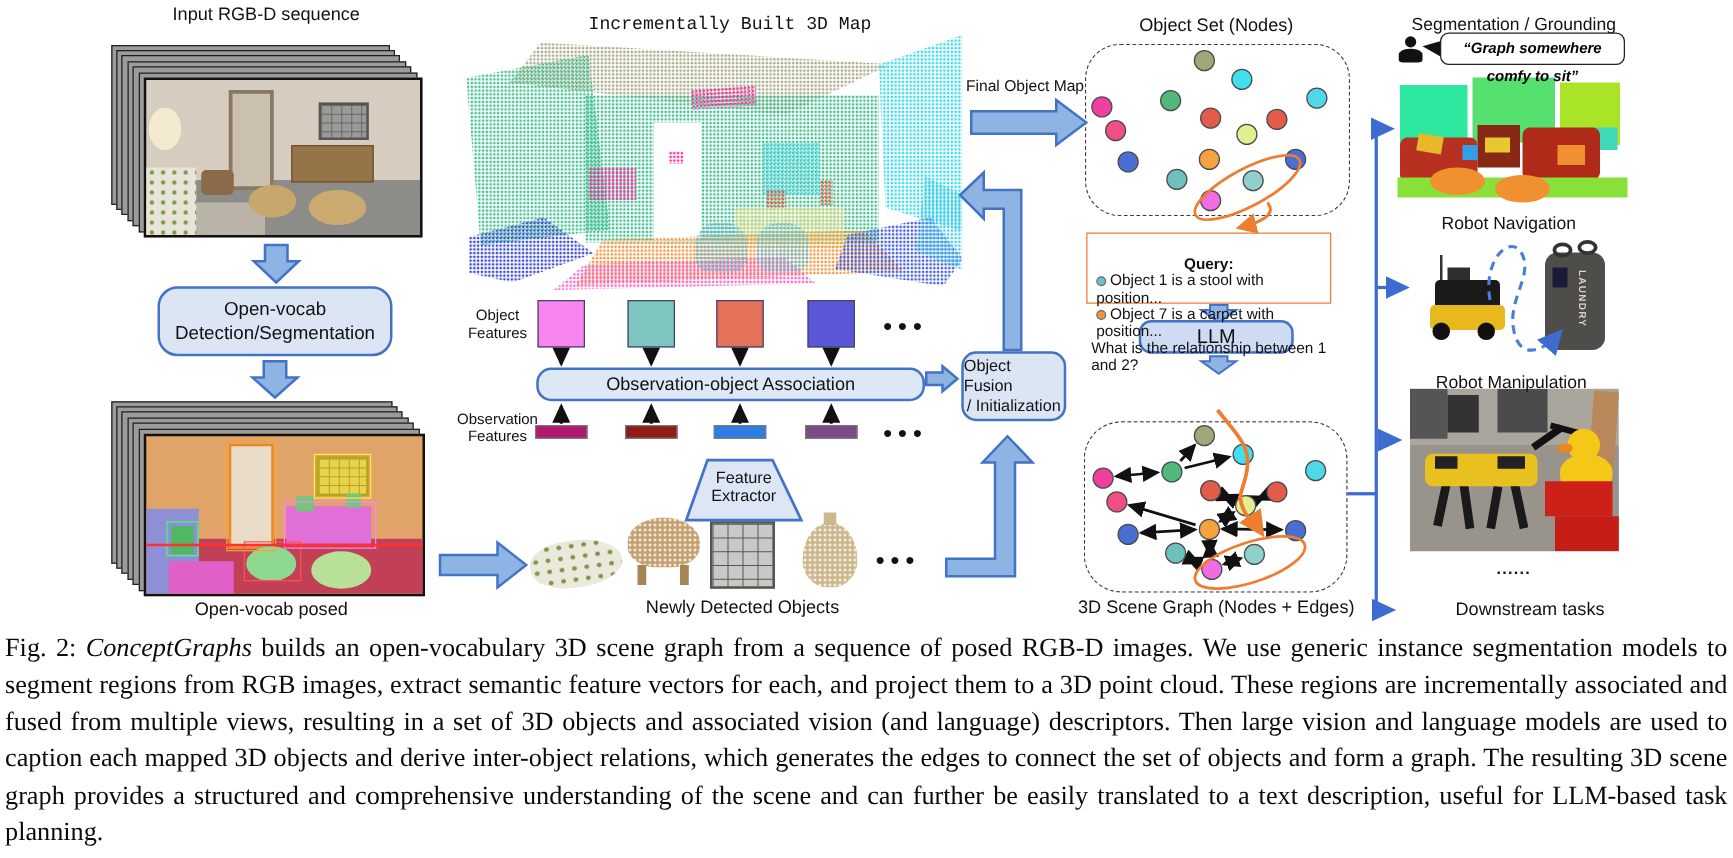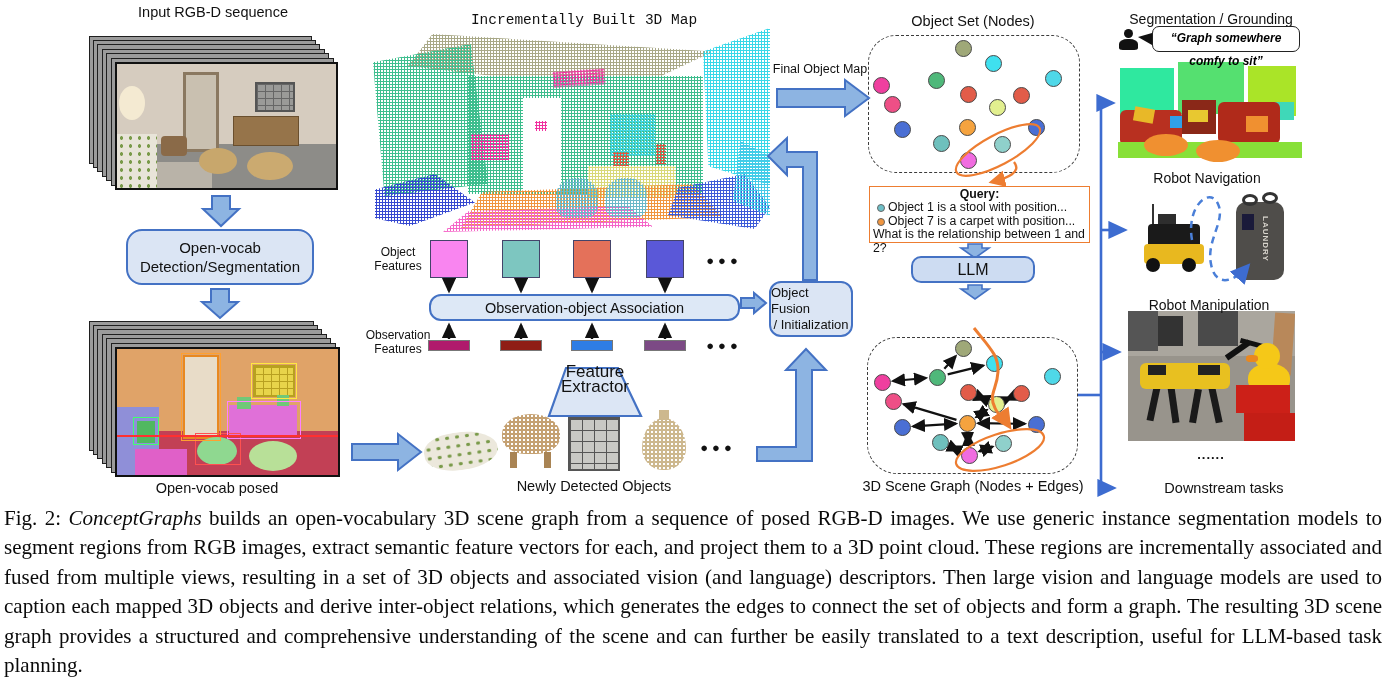"Query:" div.orangebox { padding-top: 0 -> 17px; width: 221px -> 196px }
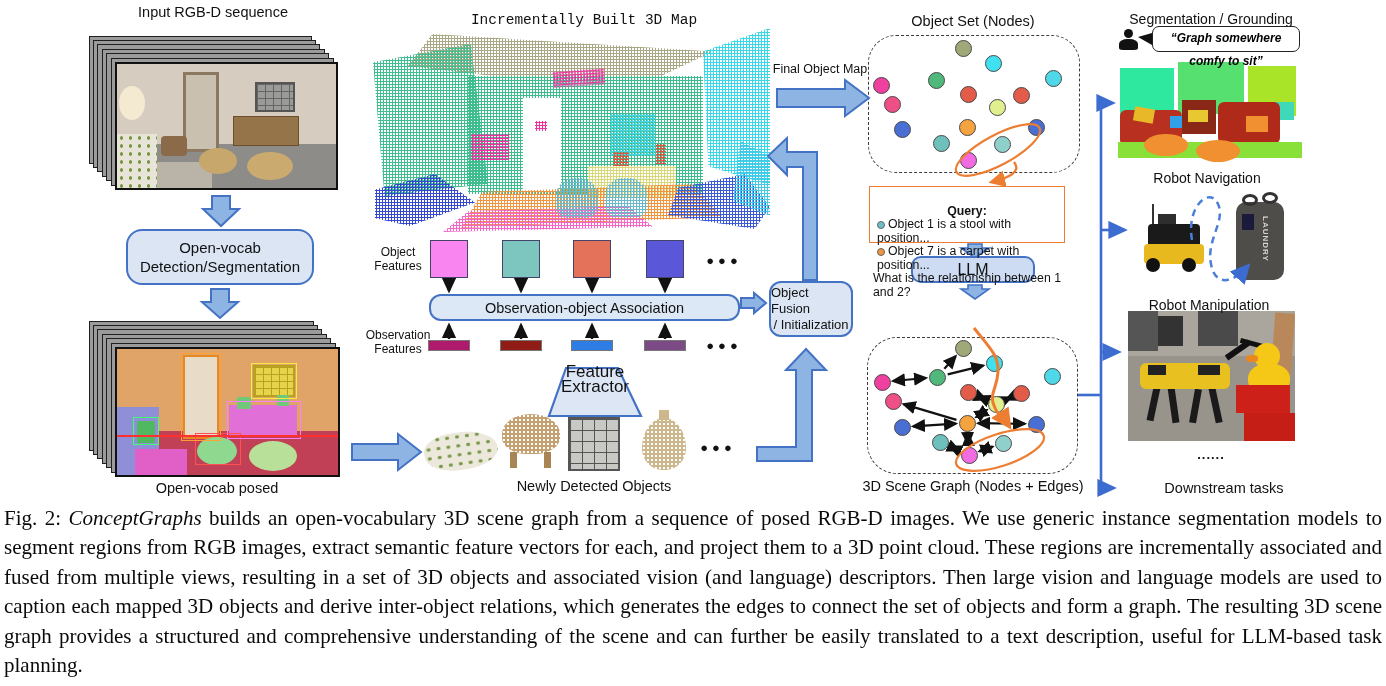"Feature" div.lbl { font-size: 17px -> 13px; top: 364px -> 374px }
